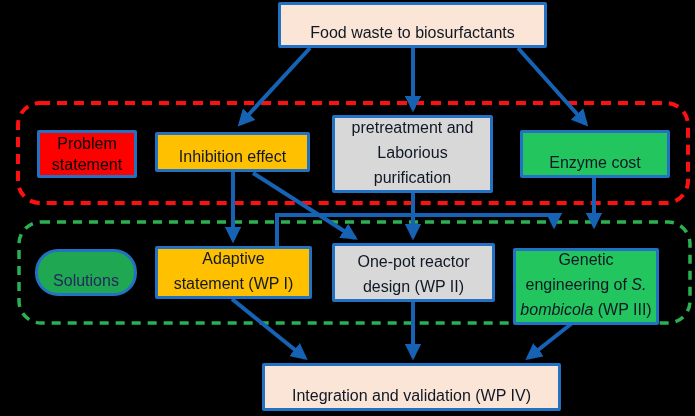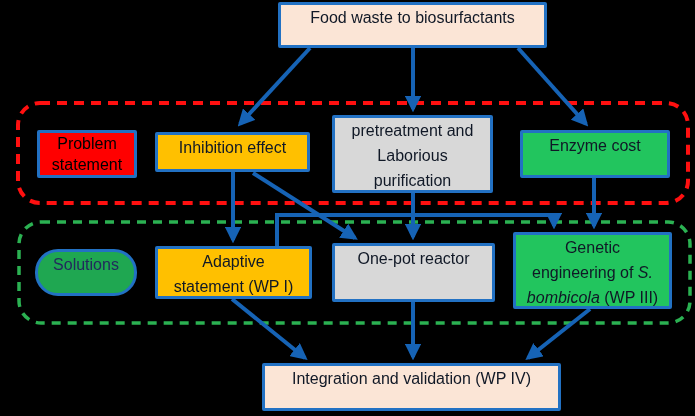"Food waste to biosurfactants" .box { justify-content: flex-start -> flex-end }
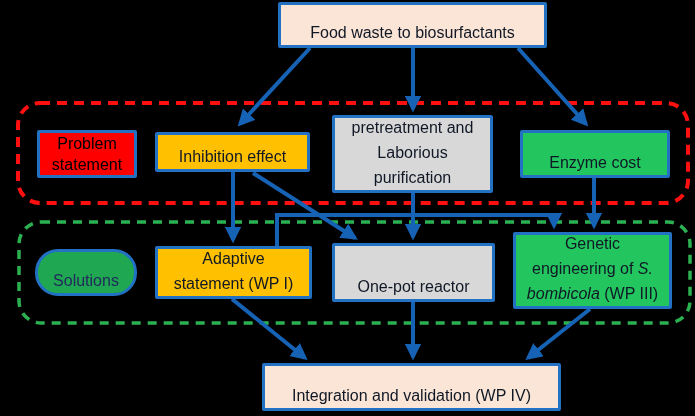"Genetic" div.box { top: 232px -> 248px; width: 159px -> 146px }
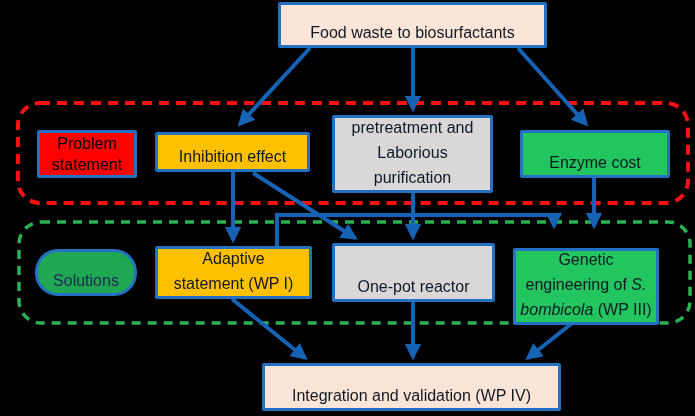"design (WP II)" div.ln { html: none -> <div>design (WP II)</div> }
